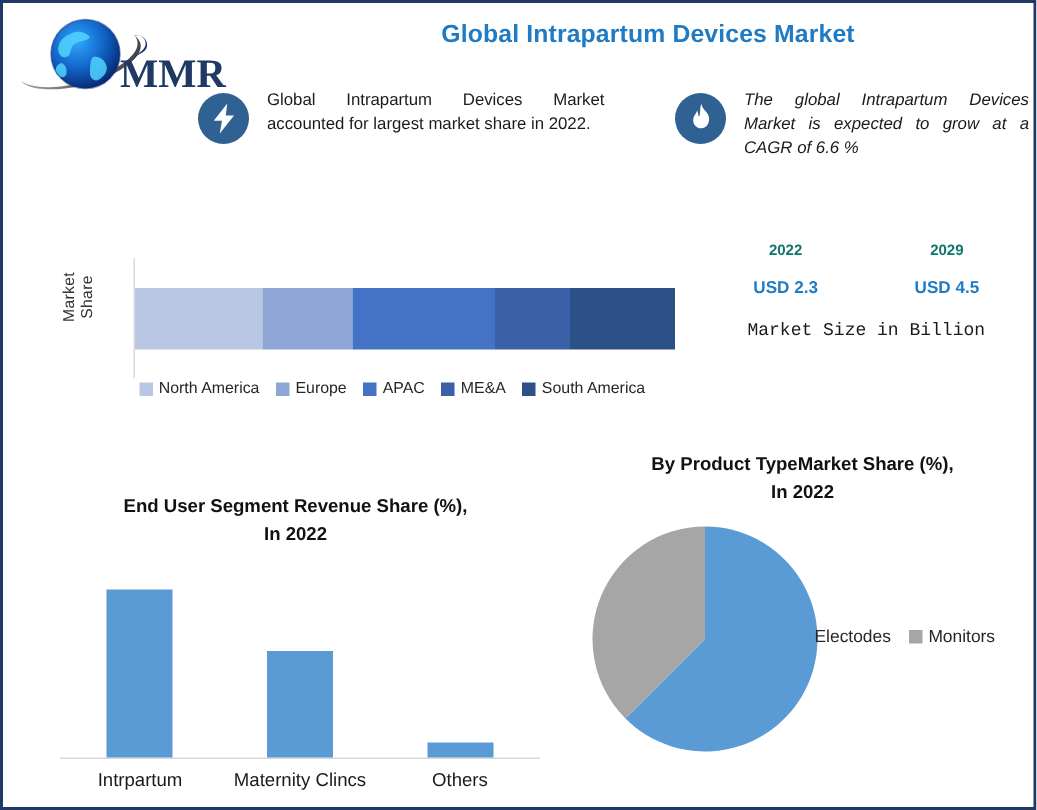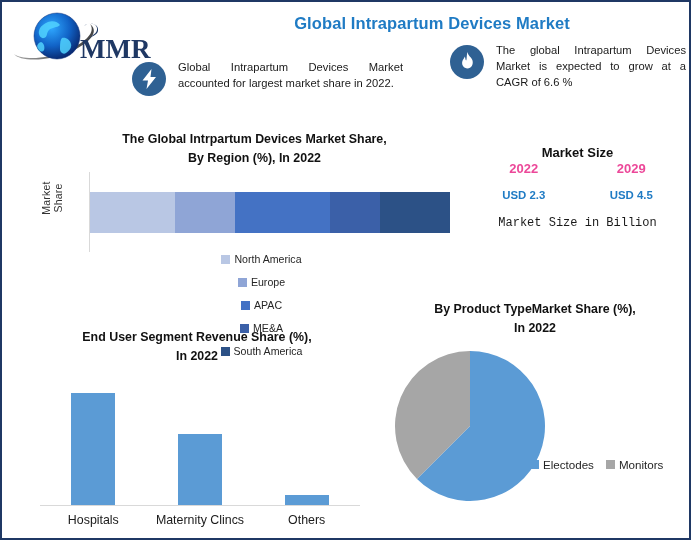"The global Intrapartum Devices Market" #hl-right { font-style: none -> italic; top: 41px -> 58px }
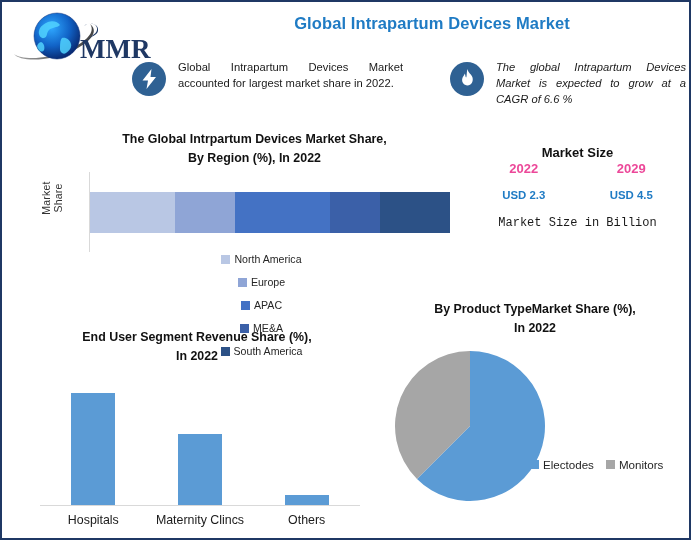"The Global Intrpartum Devices Market" div { html: <div> <div>The Global Intrpartum Devices Market Share,</div> <div>By Region (%), In 2022</div> </div> -> none }
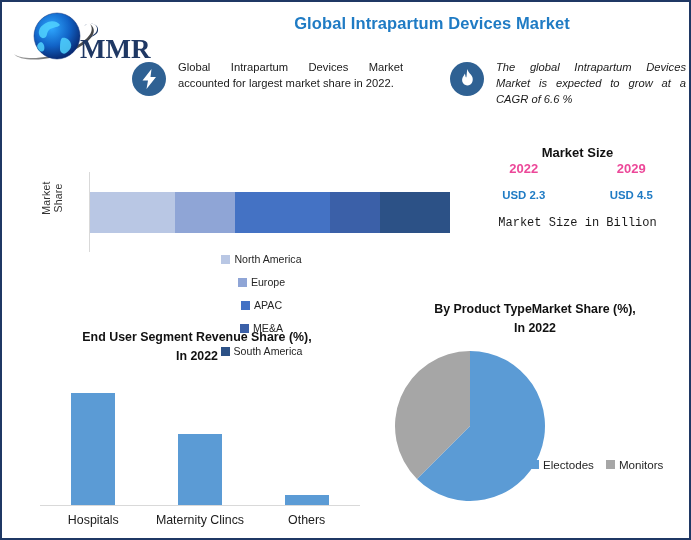"Market Size" div { html: <div>Market Size</div> -> none }
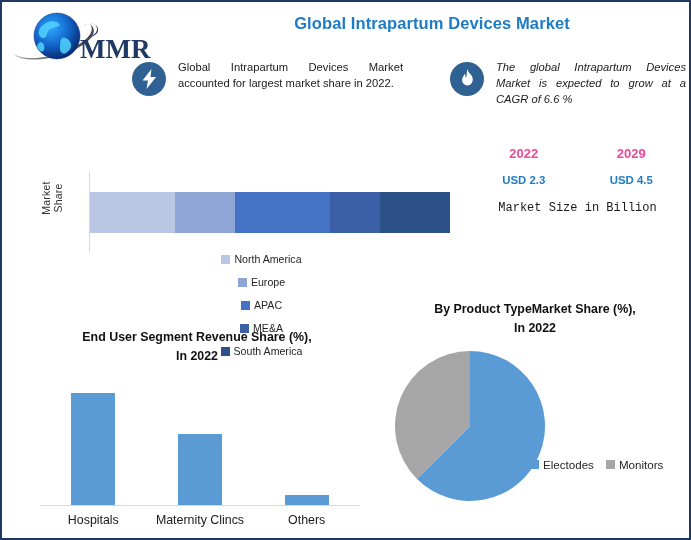"2022" #ms-years { color: #ec4899 -> #0f766e; font-size: 13px -> 10px; margin-top: 1px -> 17px }
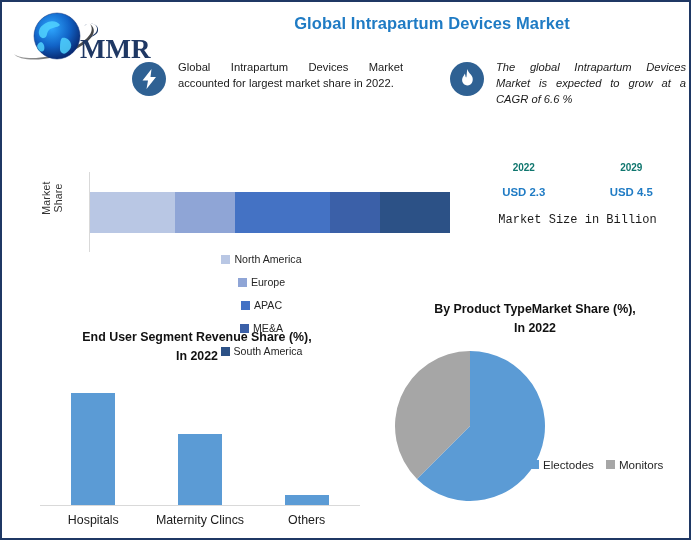"North America" #region-legend { flex-direction: column -> none }
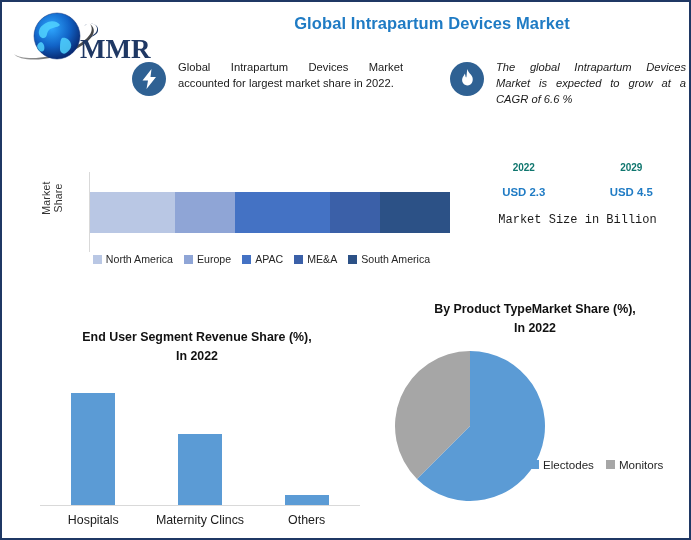"Electodes" #pie-legend { margin-top: 40px -> none }
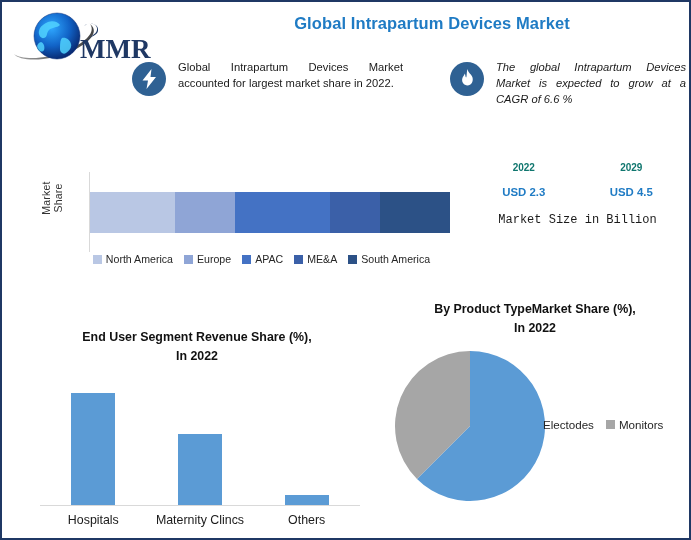"Hospitals" div.eu-label { text: Hospitals -> Intrpartum }
